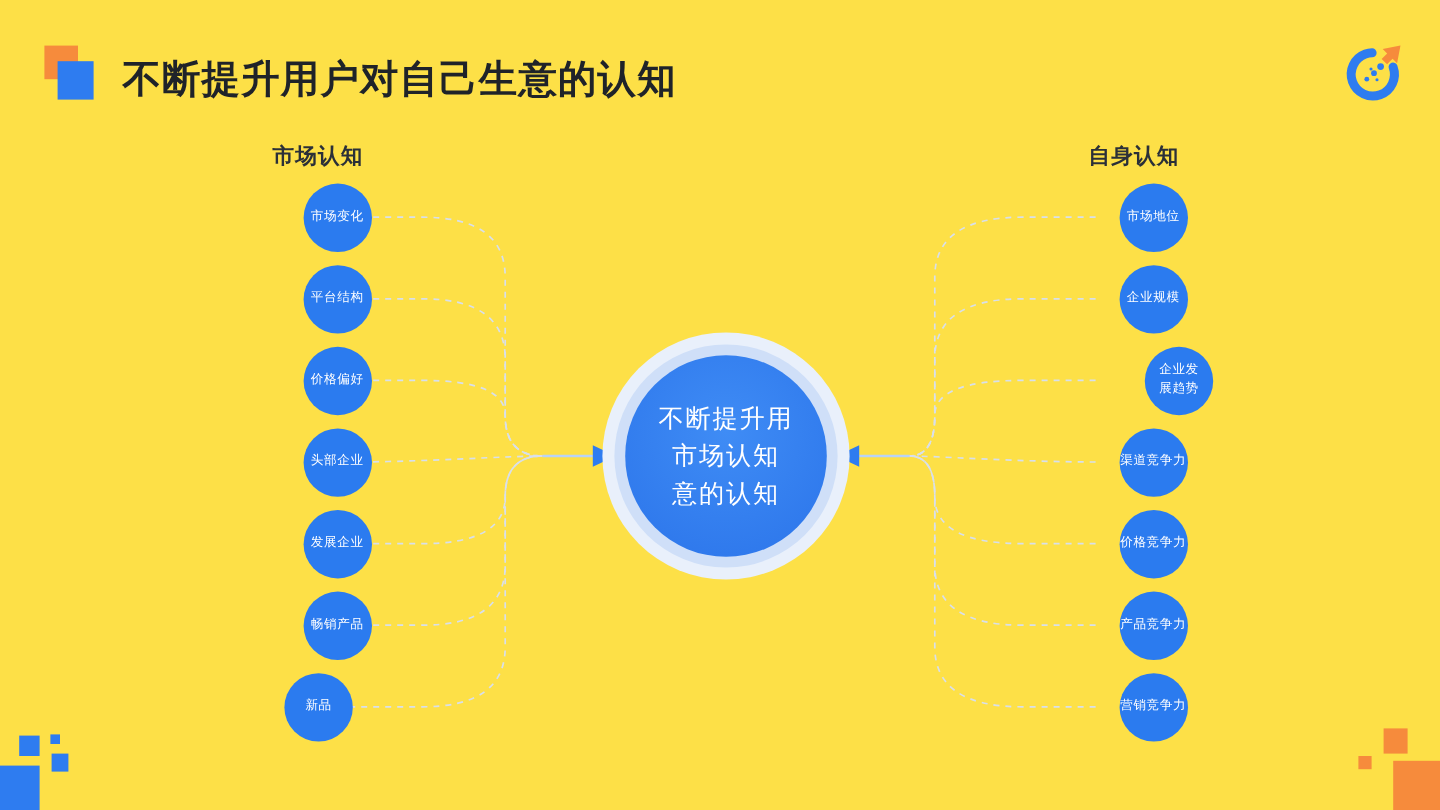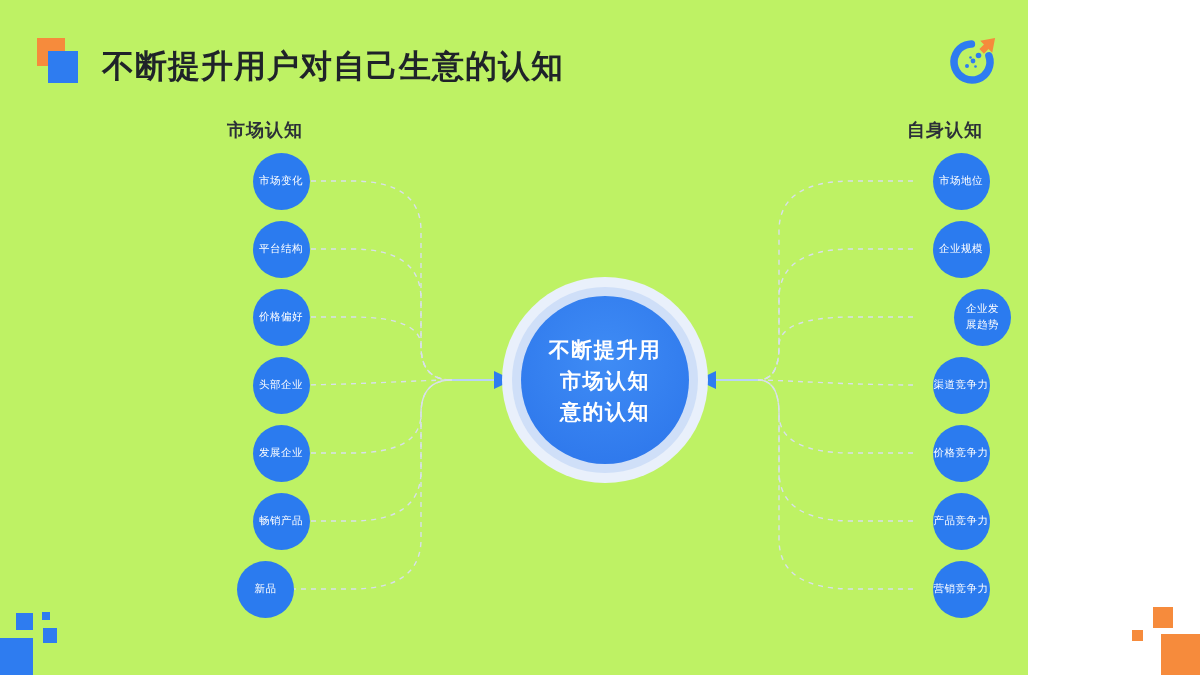"不断提升用户对自己生意的认知" .slide { background: #bef264 -> #fde047; width: 1028px -> 1200px }
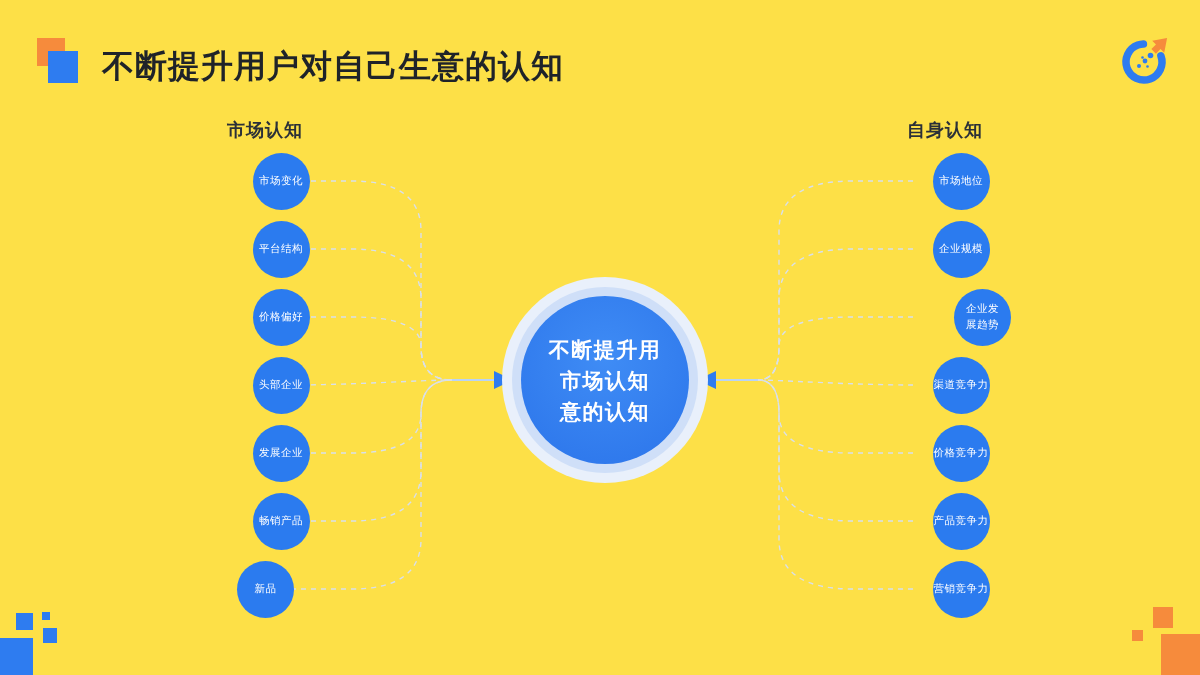"不断提升用" .center-circle { font-weight: bold -> normal }
